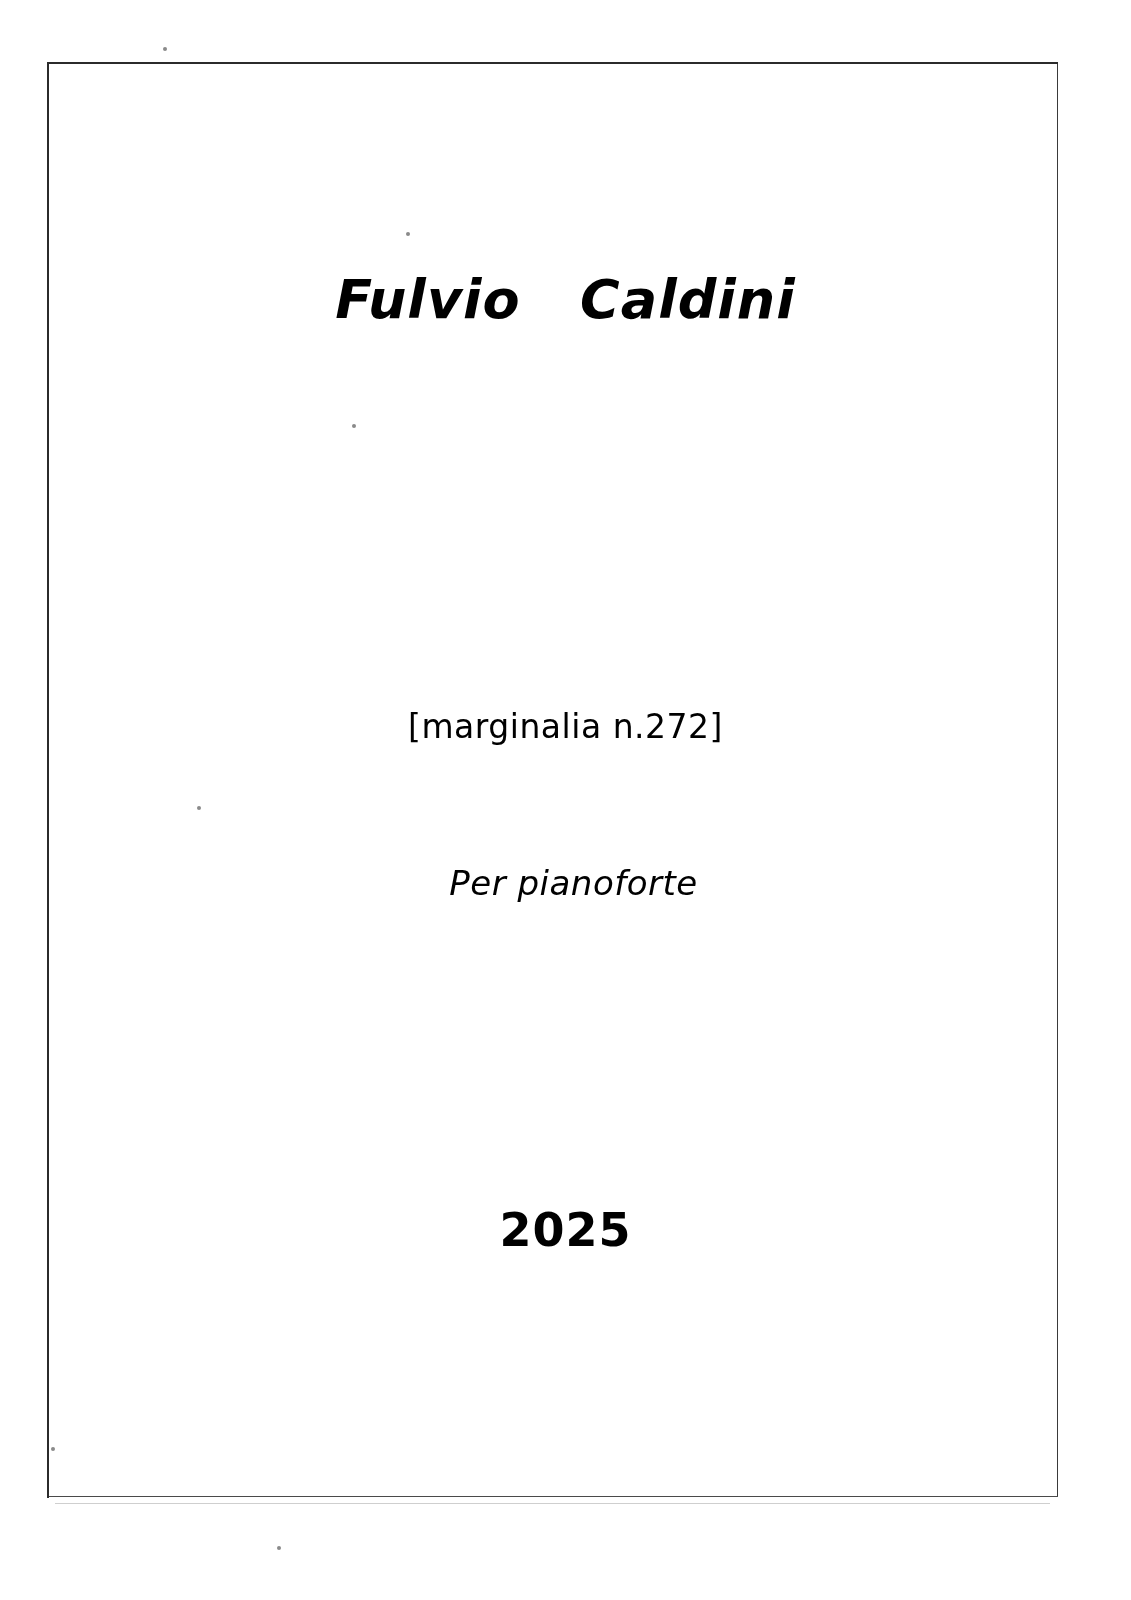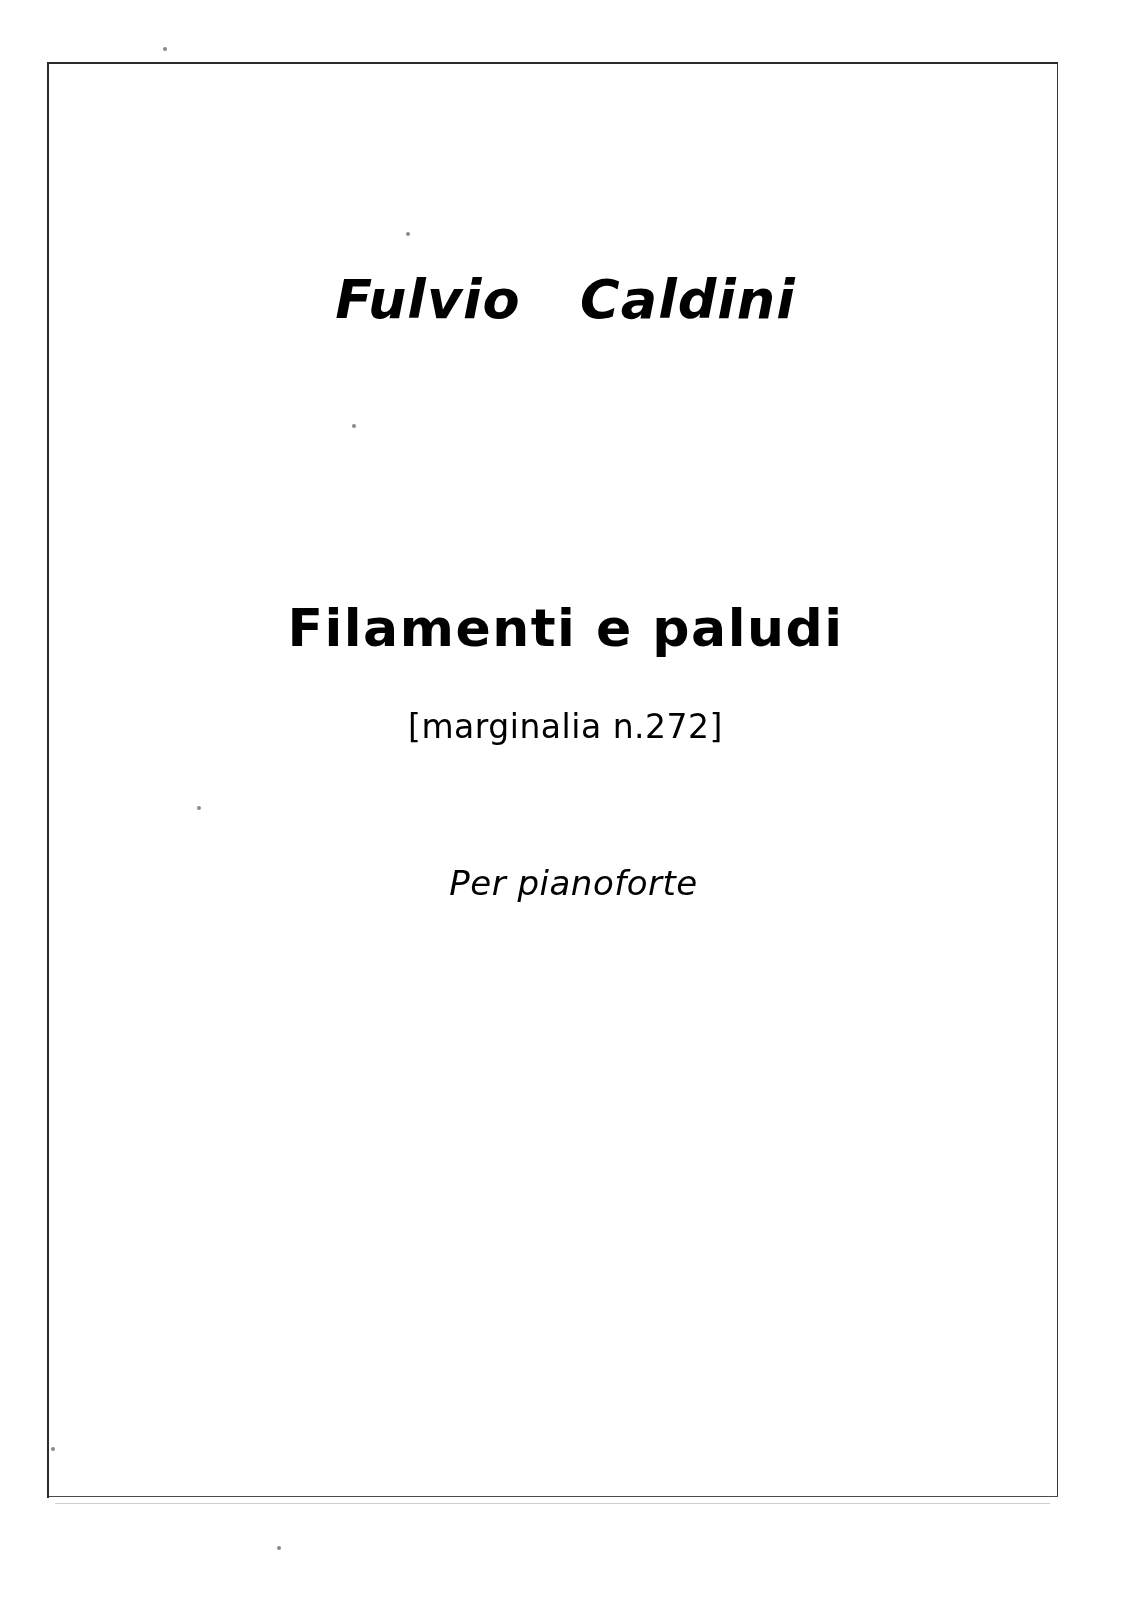"Filamenti e paludi" div.work-title { html: <div>Filamenti e paludi</div> -> none }
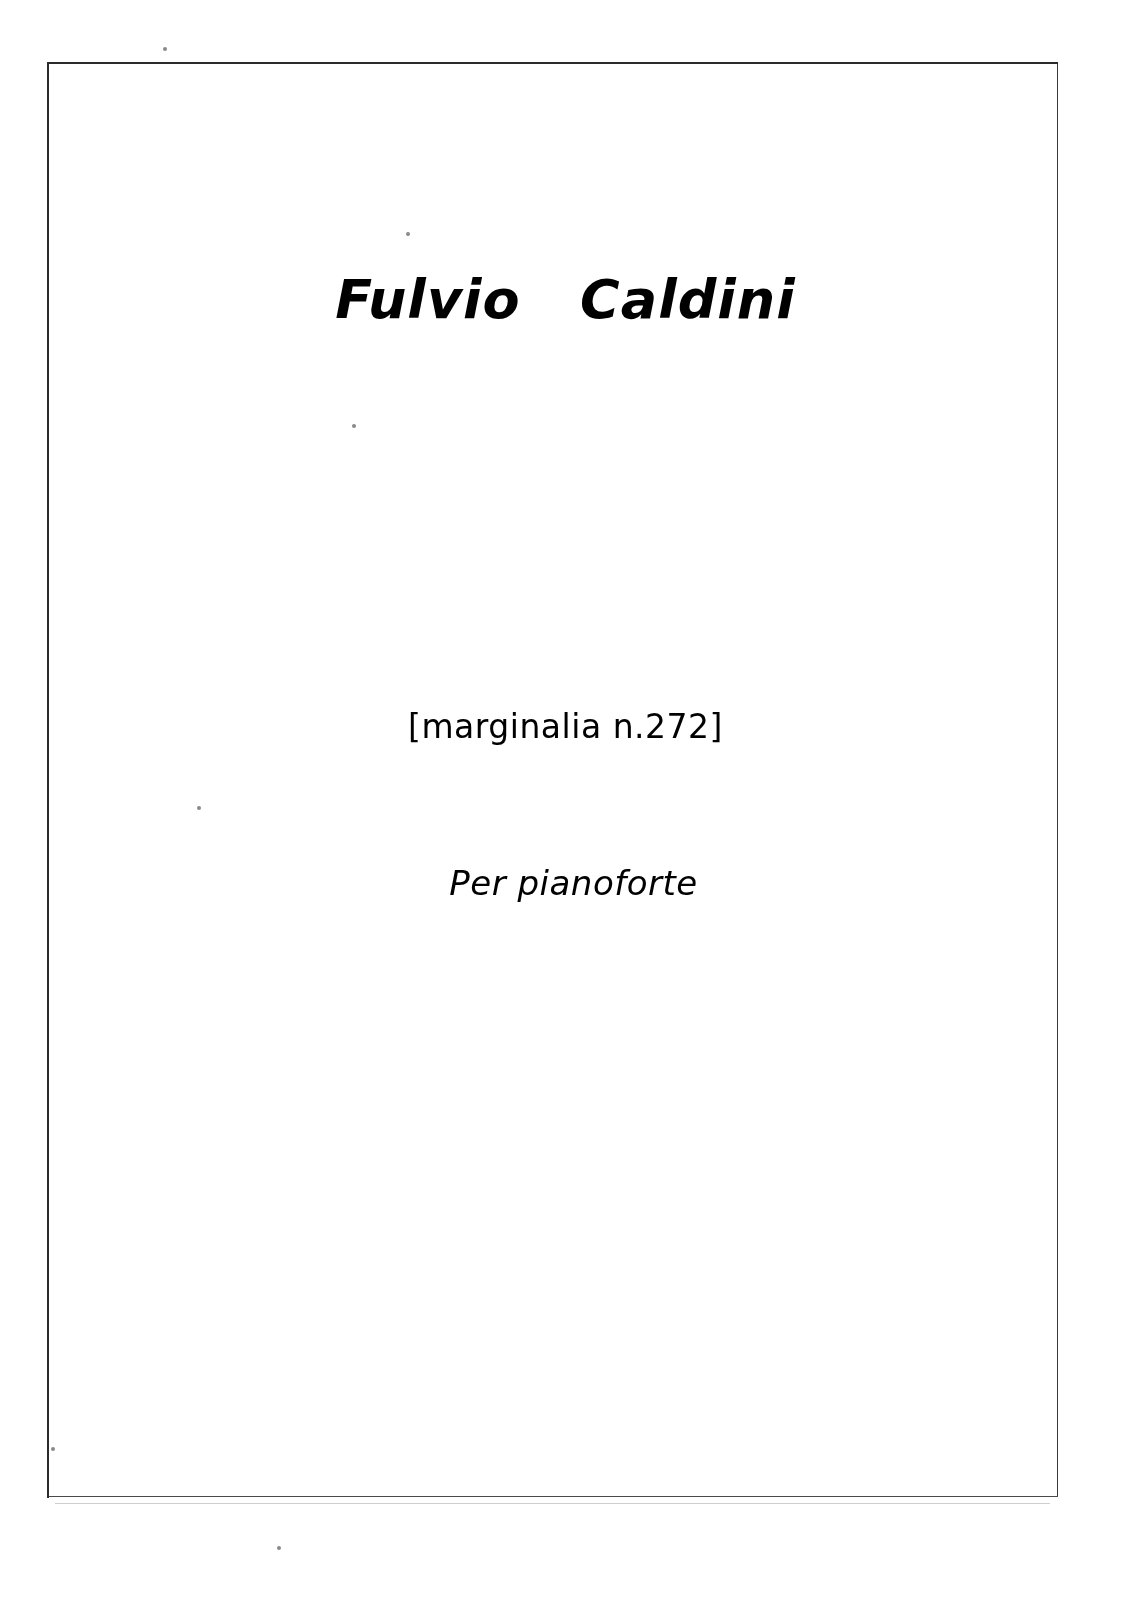"2025" div.year { html: none -> <div>2025</div> }
